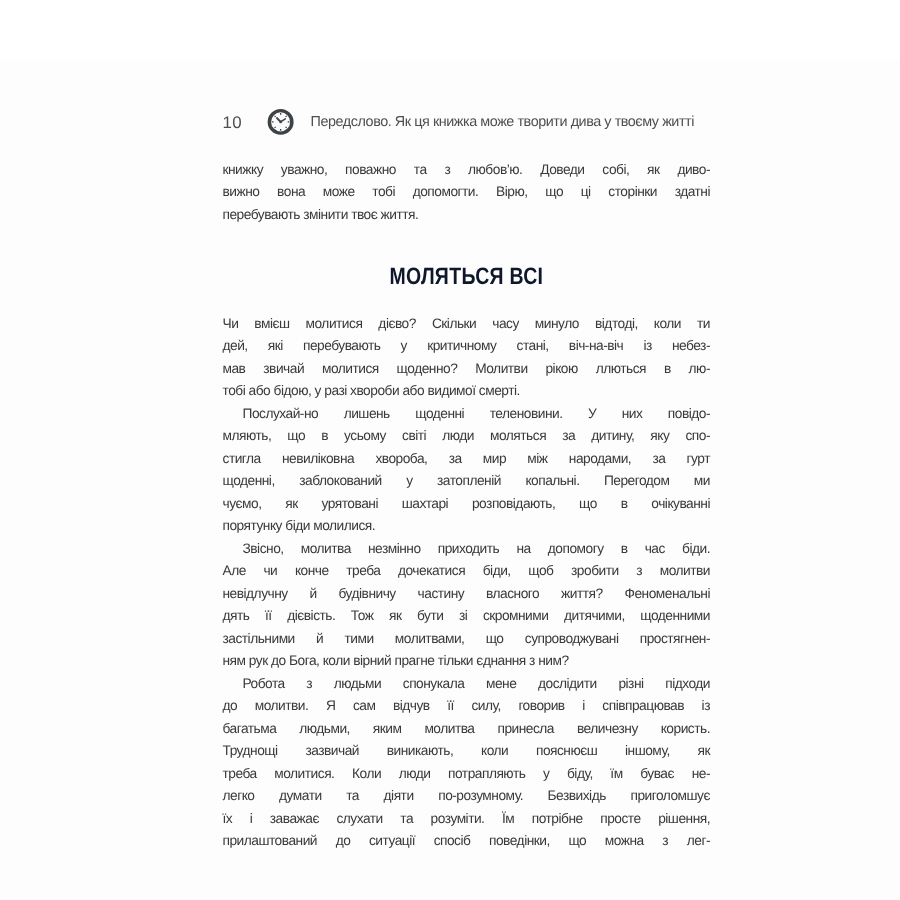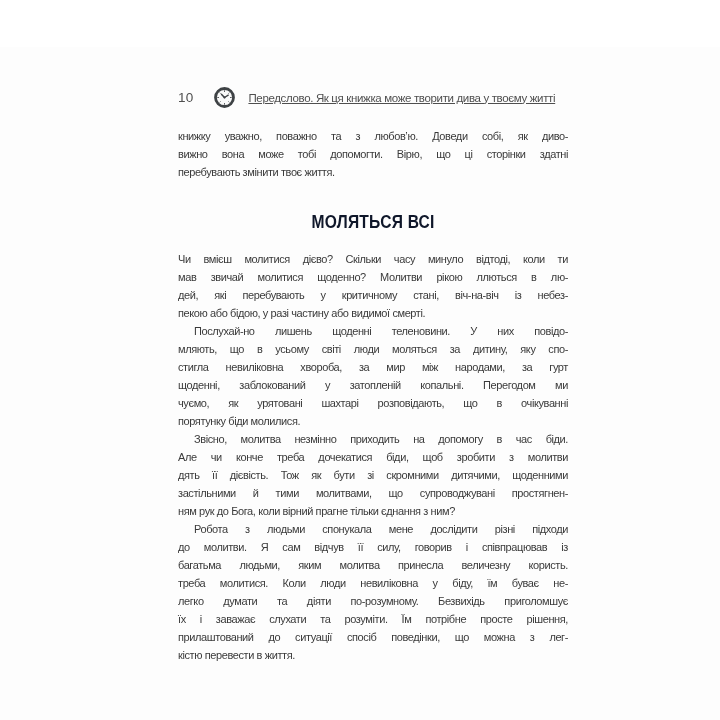"Передслово. Як ця книжка може" .rtitle { text-decoration: underline -> none }
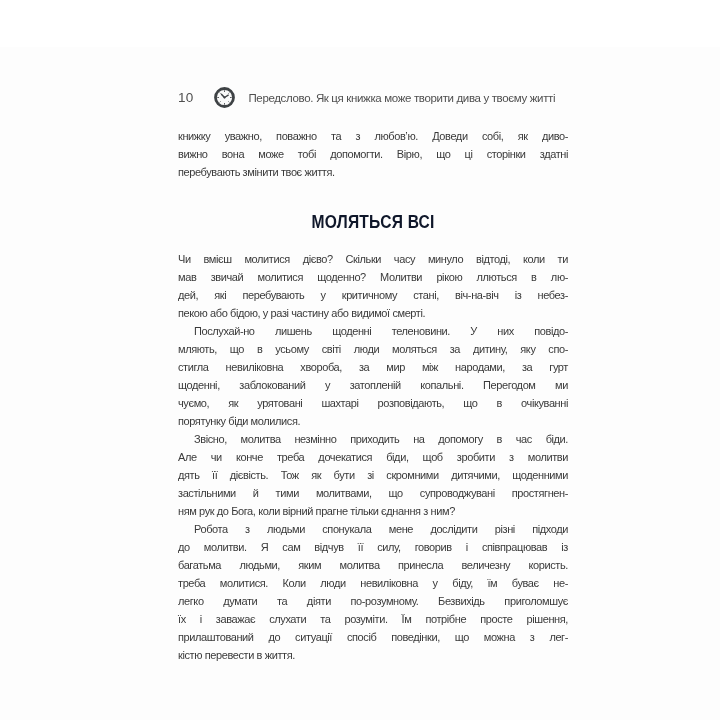"мав звичай молитися щоденно? Молитви" div.ln { order: before "дей, які перебувають у критичному" -> after "дей, які перебувають у критичному" }
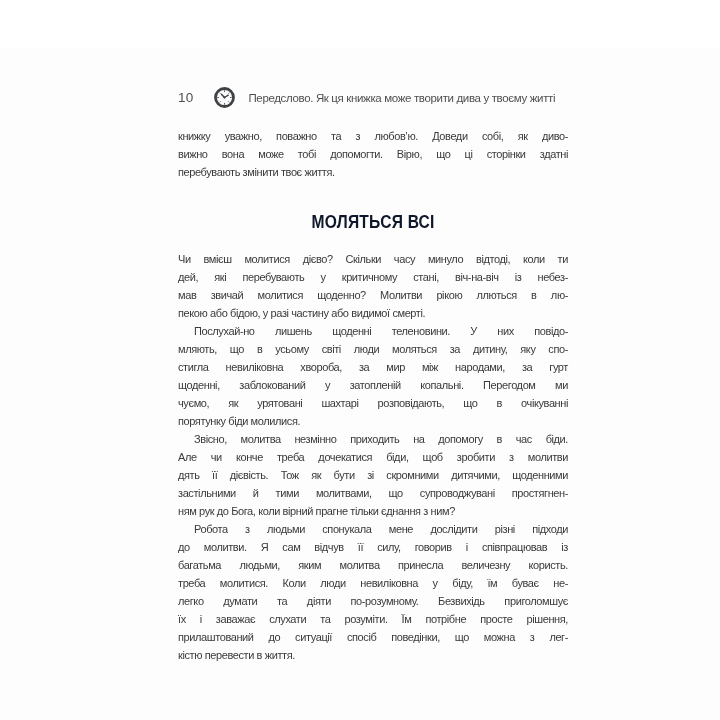"пекою або бідою, у разі" div.ln { text: пекою або бідою, у разі частину -> тобі або бідою, у разі хвороби }
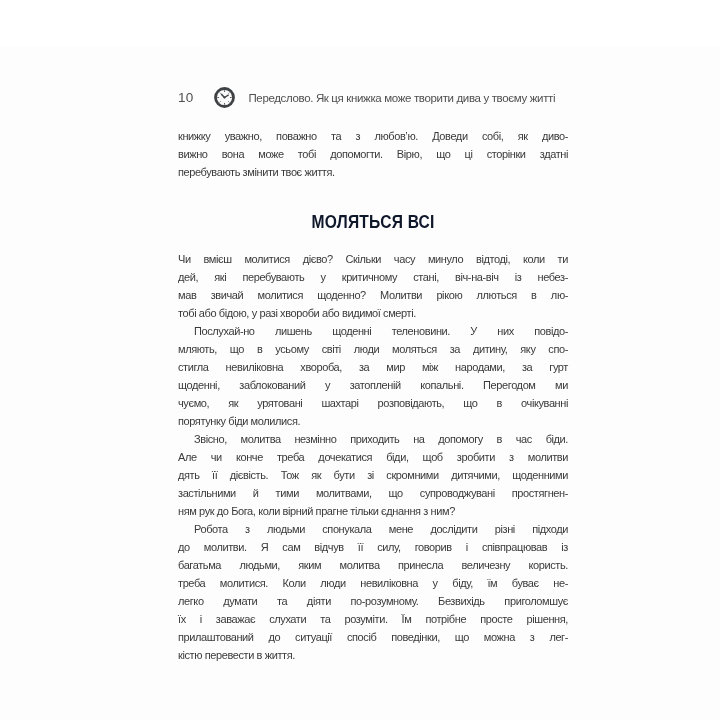"невідлучну й будівничу частину власного" div.ln { html: none -> <div>невідлучну й будівничу частину власного життя? Феноменальні</div> }
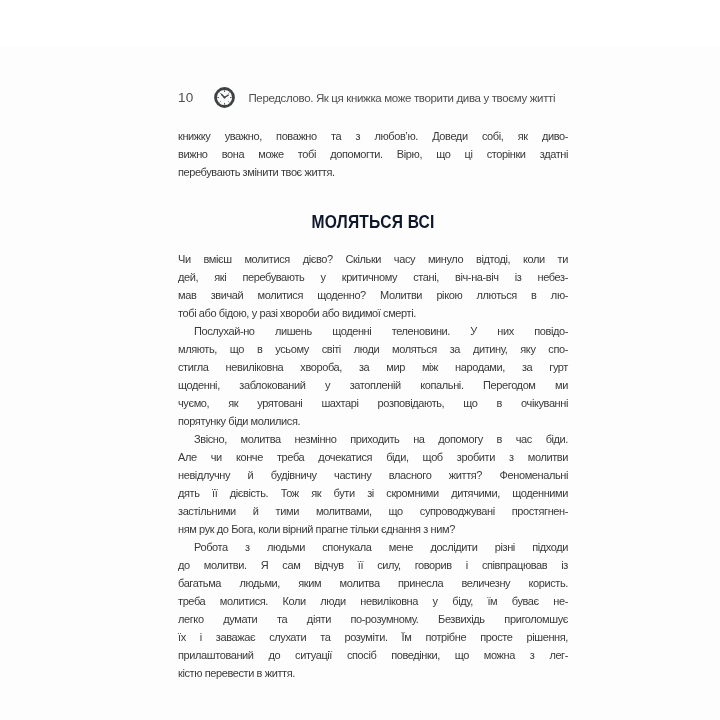"Труднощі зазвичай виникають, коли" div.ln { html: none -> <div>Труднощі зазвичай виникають, коли пояснюєш іншому, як</div> }
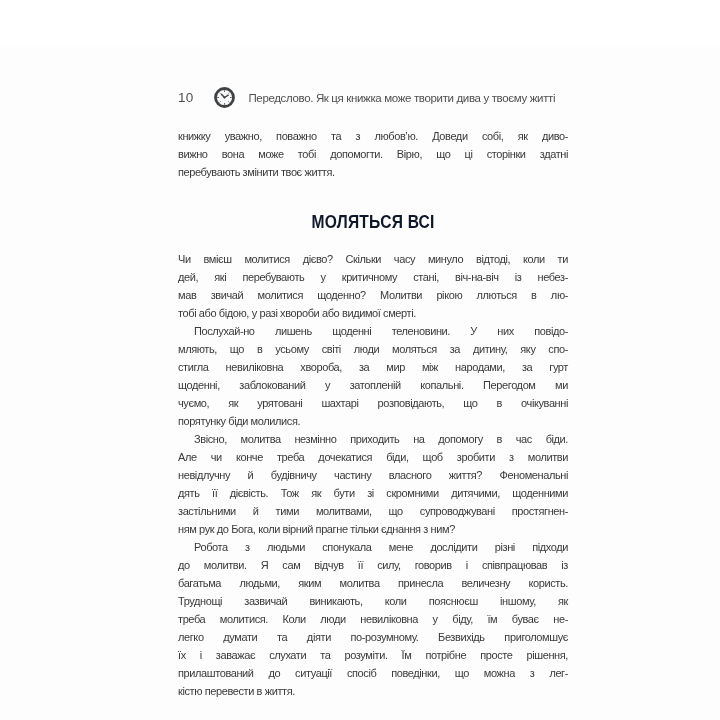"треба молитися. Коли люди невиліковна" div.ln { text: невиліковна -> потрапляють }
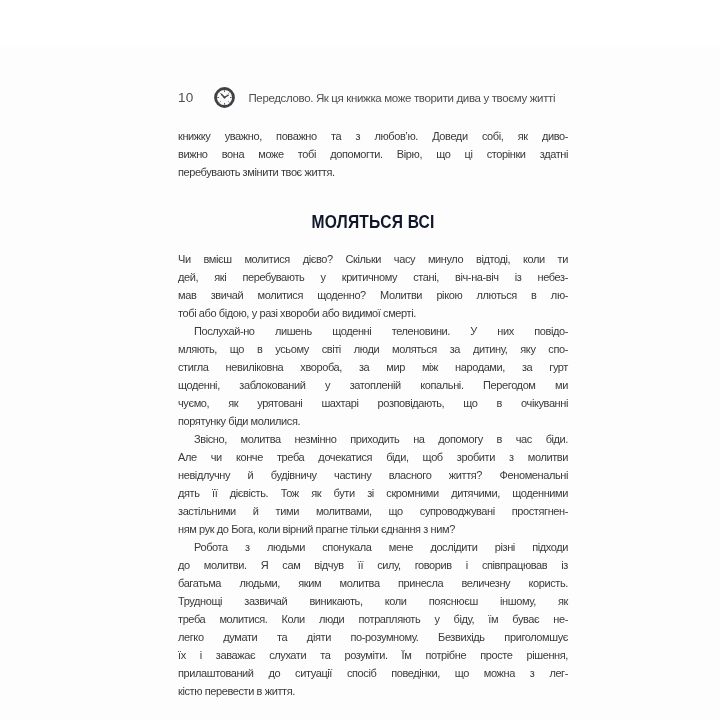"кістю перевести в життя." div.ln { html: <div>кістю перевести в життя.</div> -> none }
